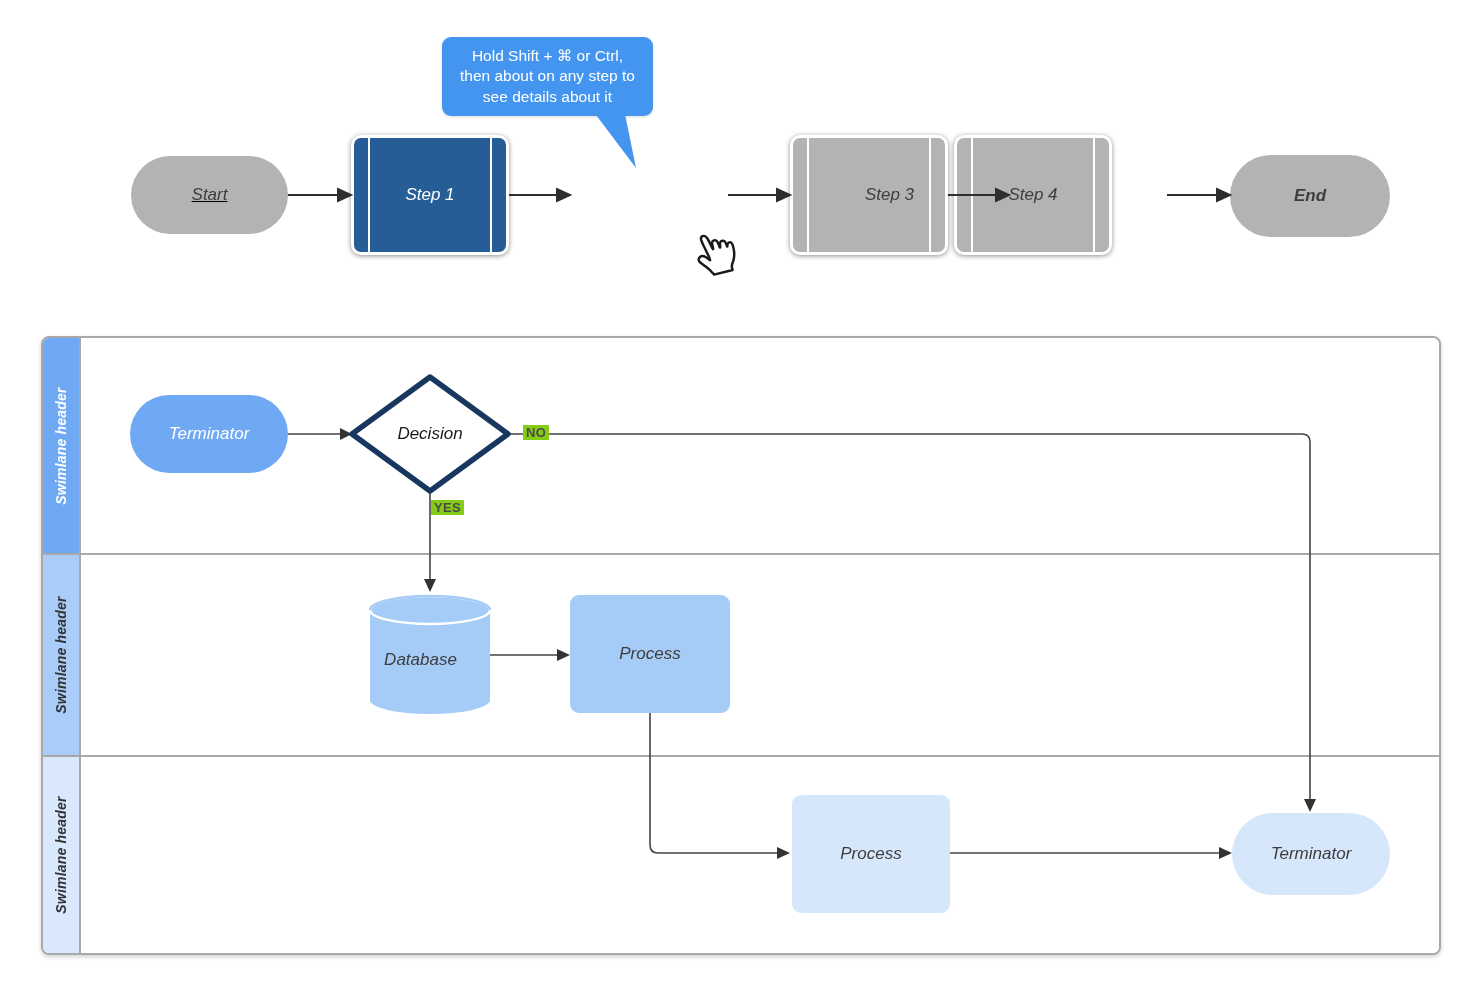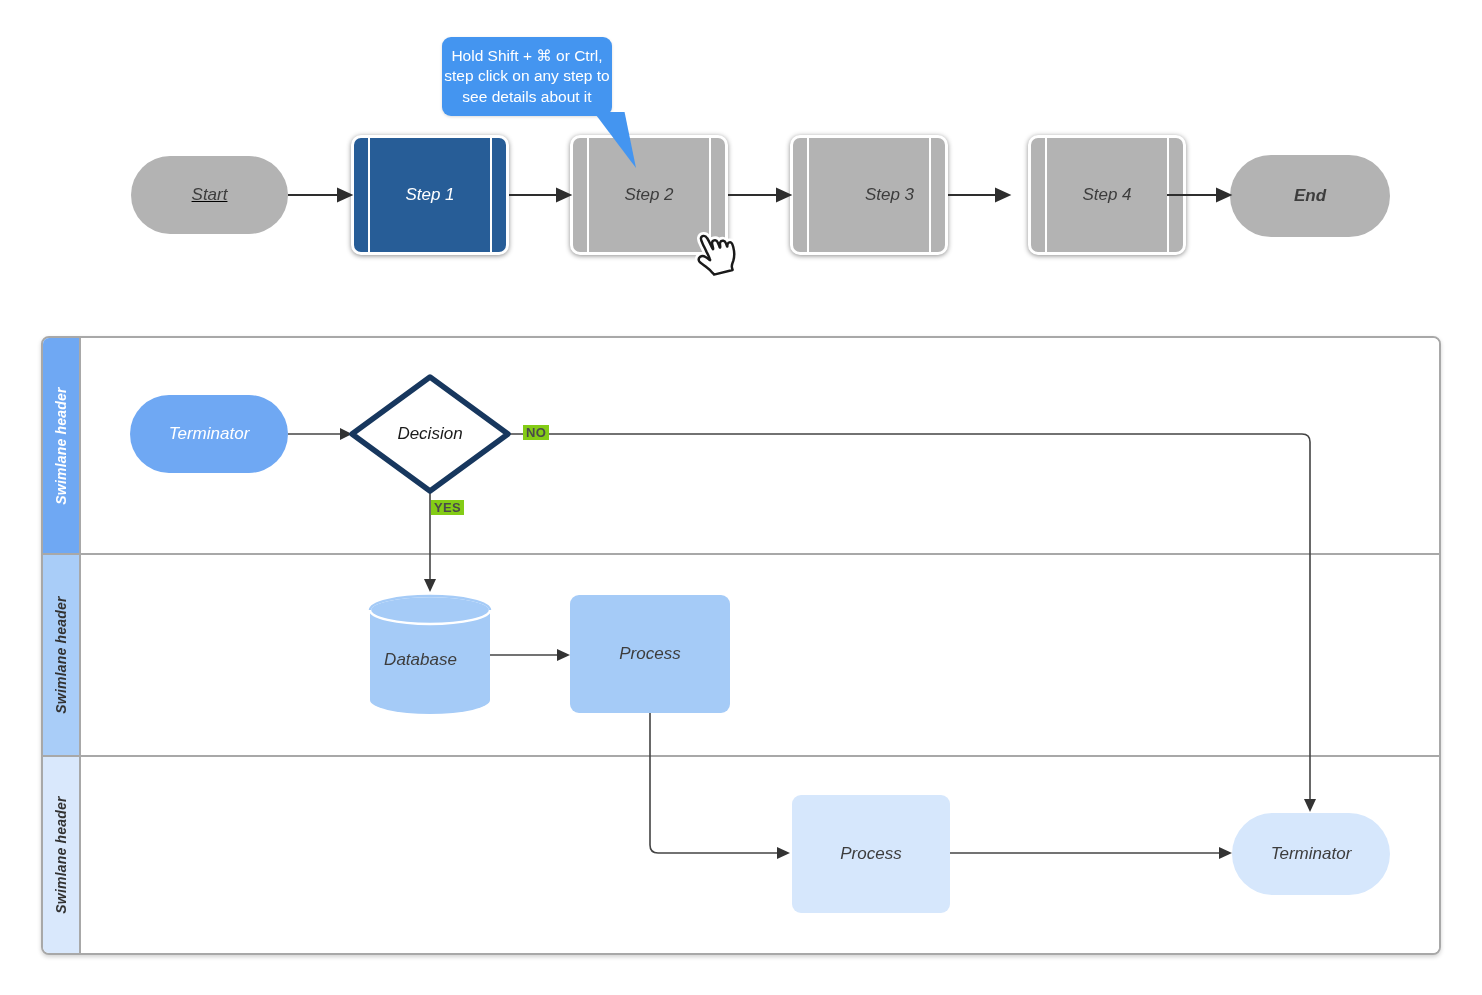"Hold Shift + ⌘ or" .tooltip { width: 170px -> 211px }
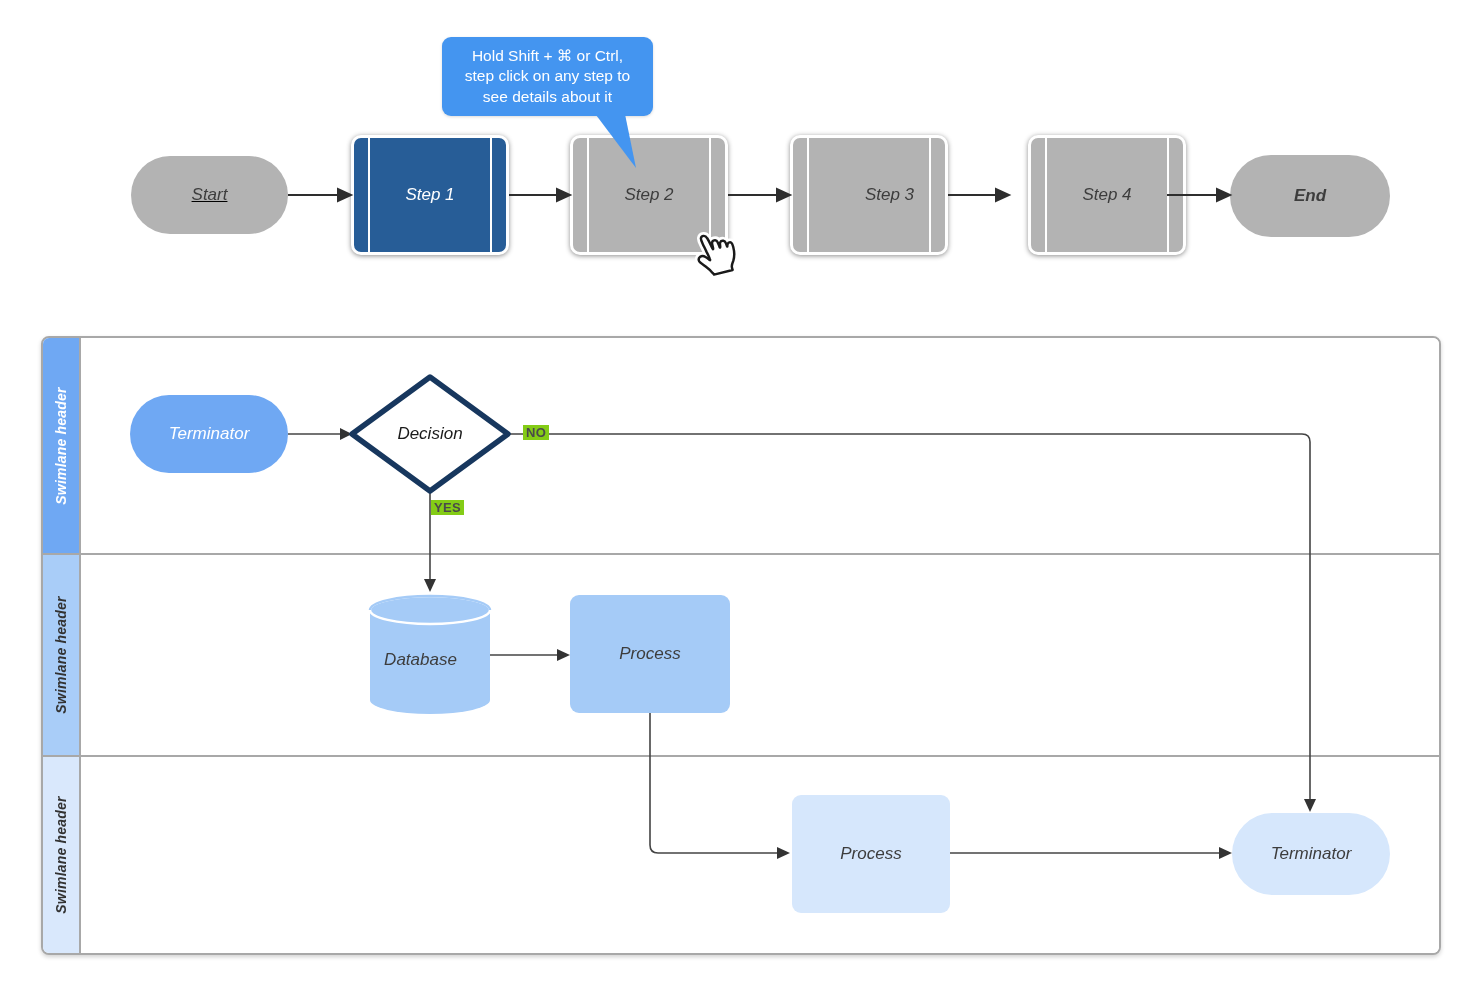"step click on any step" span { text: step click -> then about }
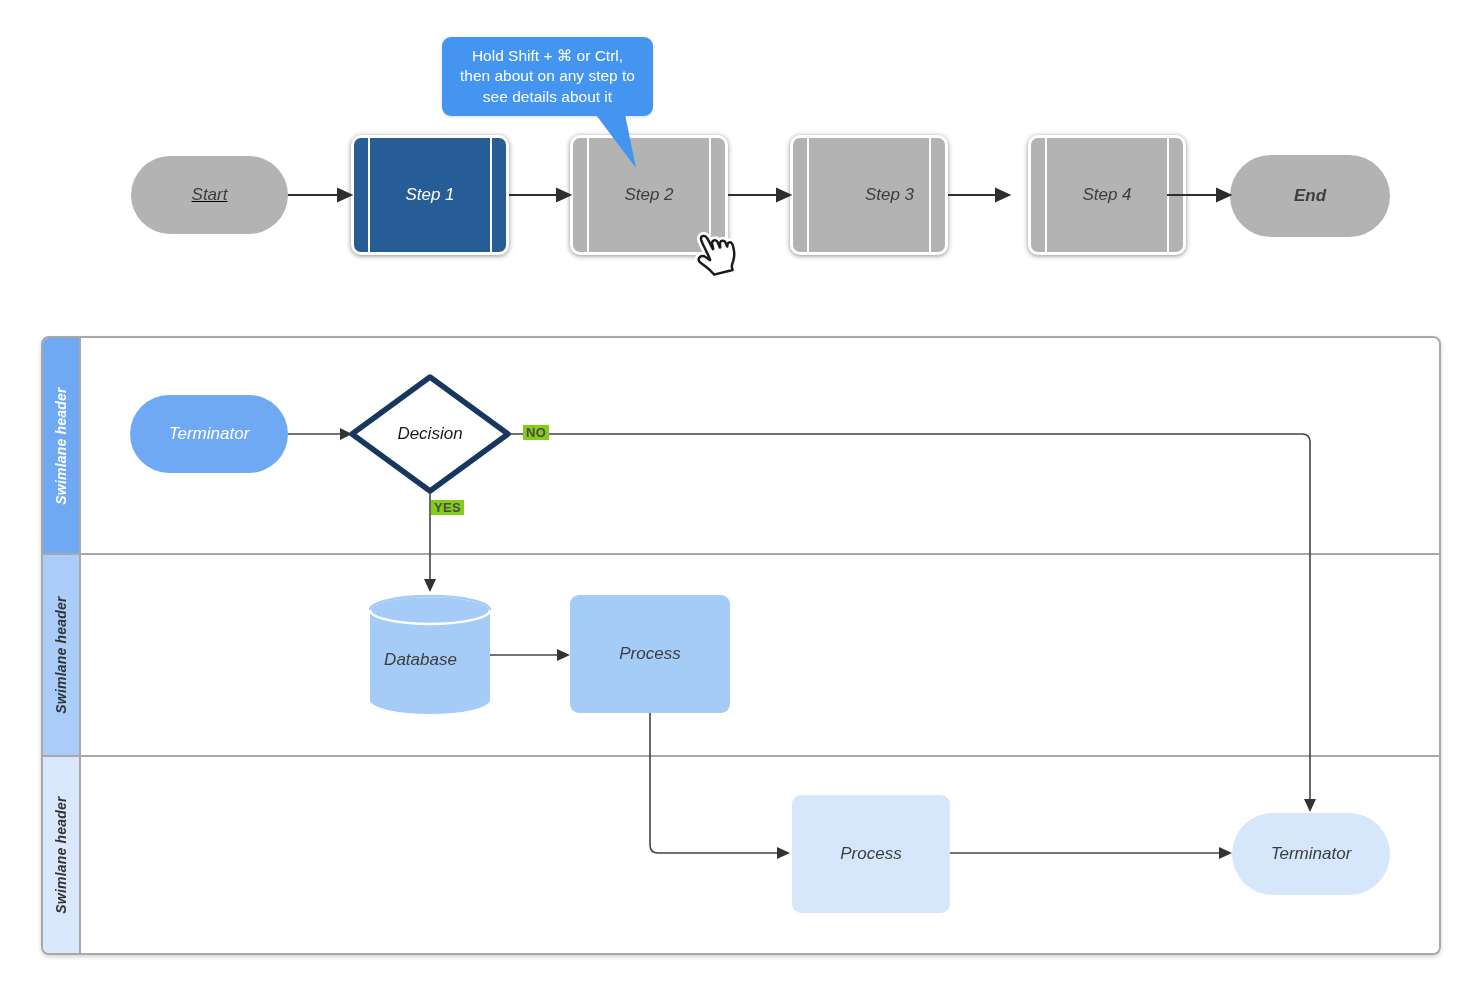"Step 2" div.step { html: <div> <div></div> <div></div> <span>Step 2</span> </div> -> none }
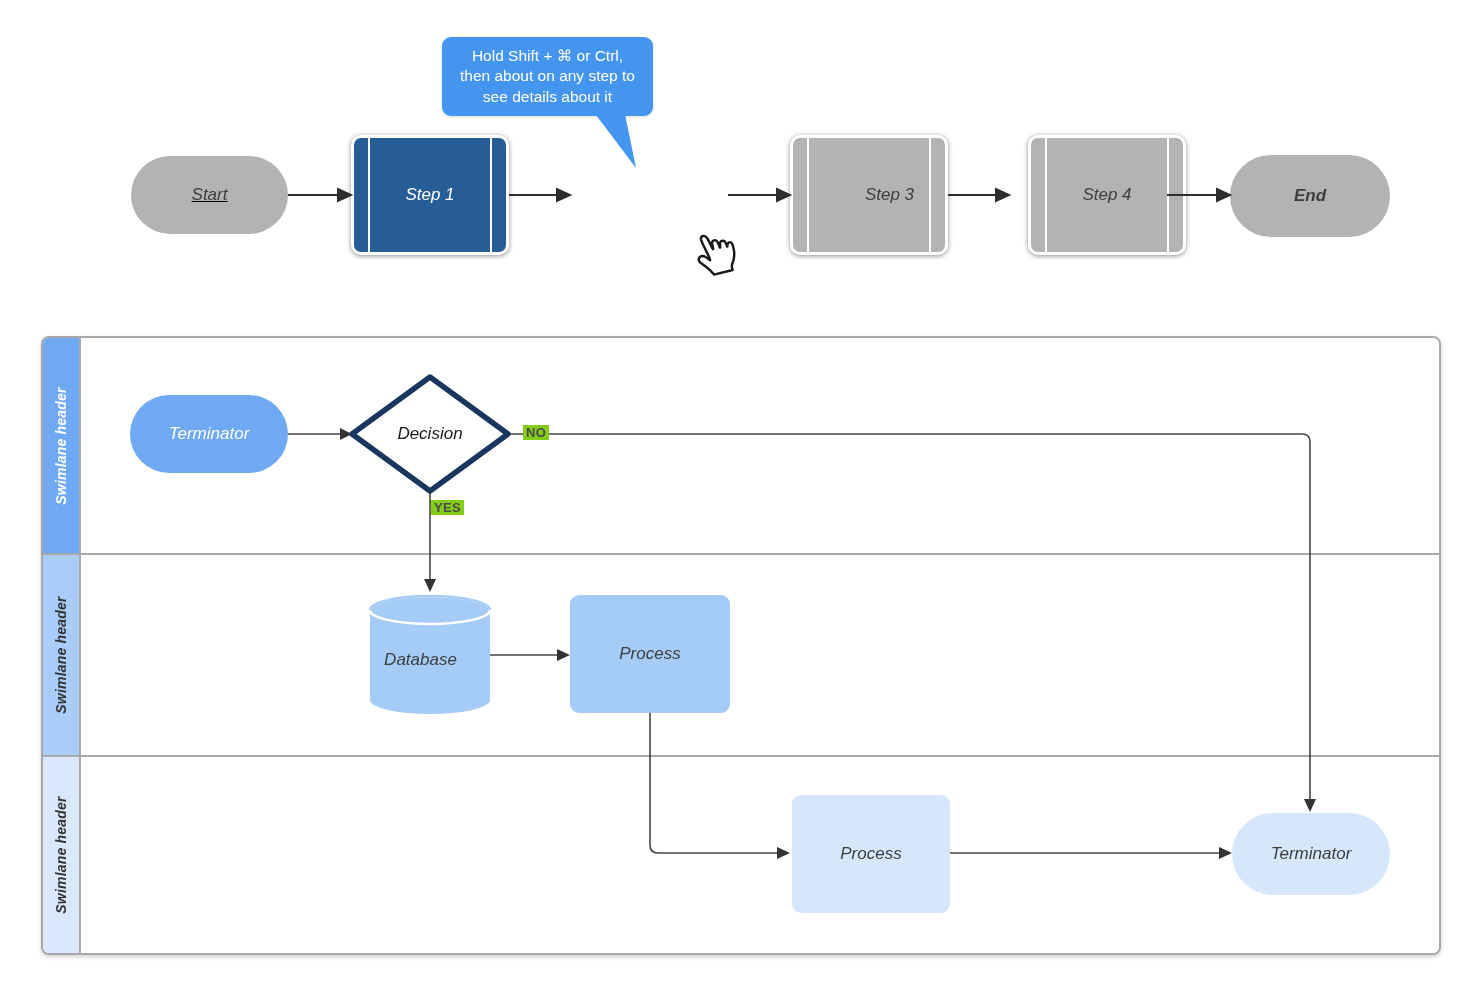"Step 4" div.step { left: 1028px -> 954px }
